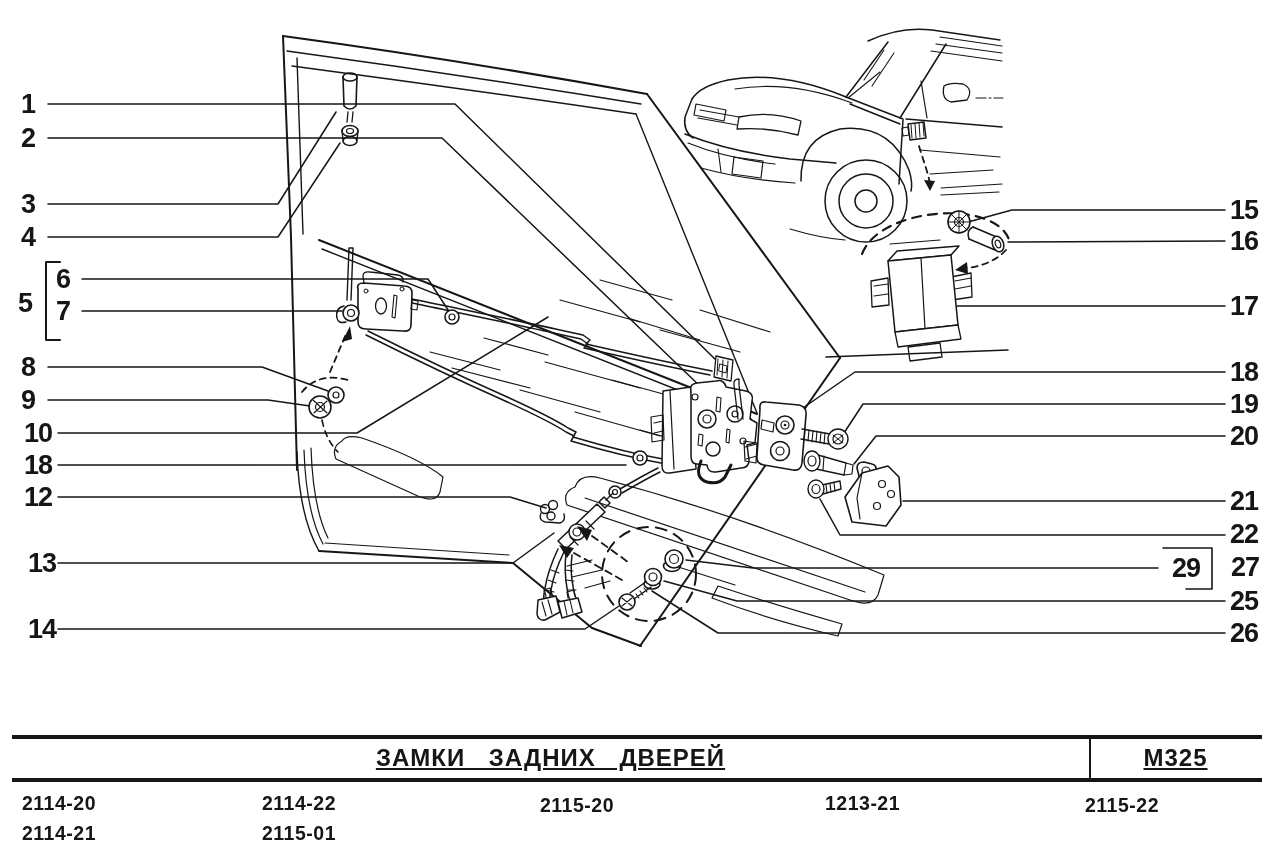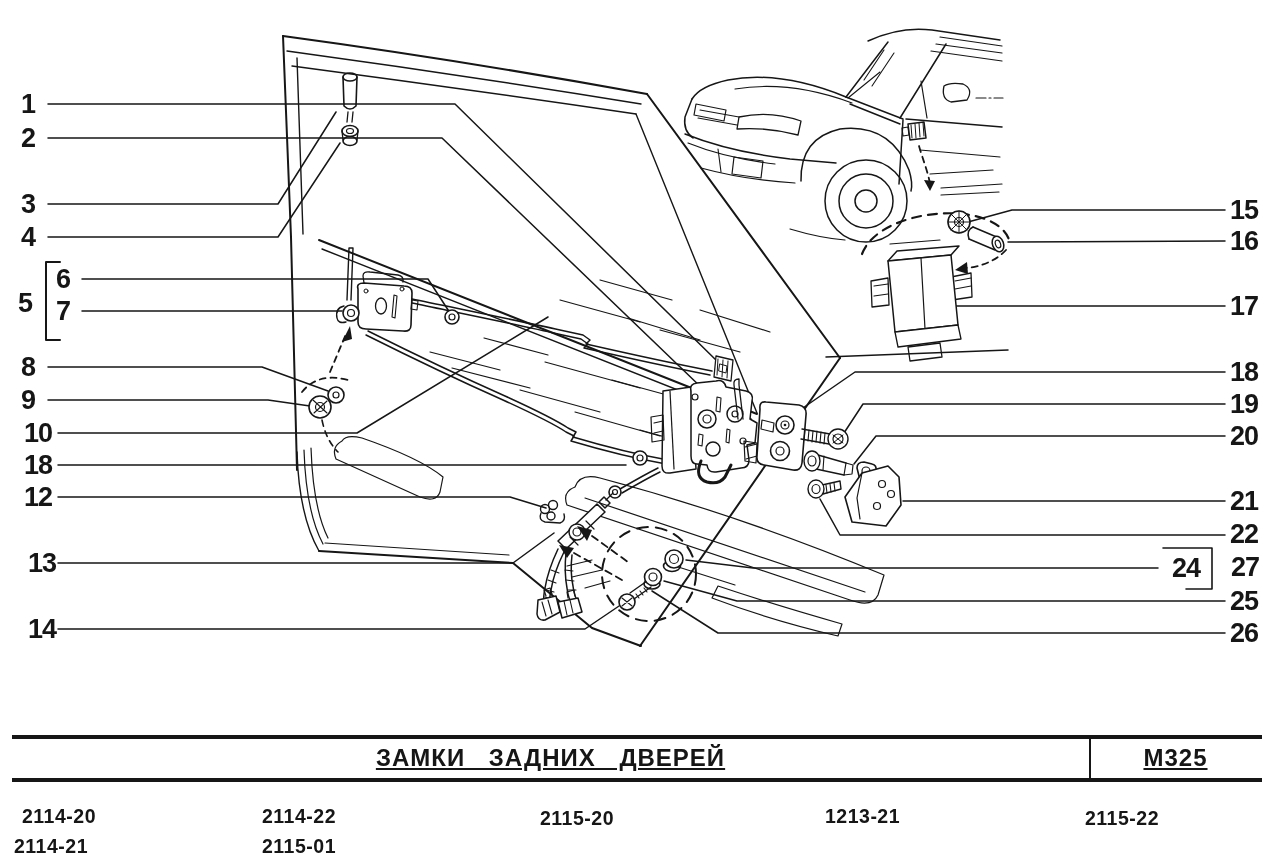"24" div.callout { text: 24 -> 29 }
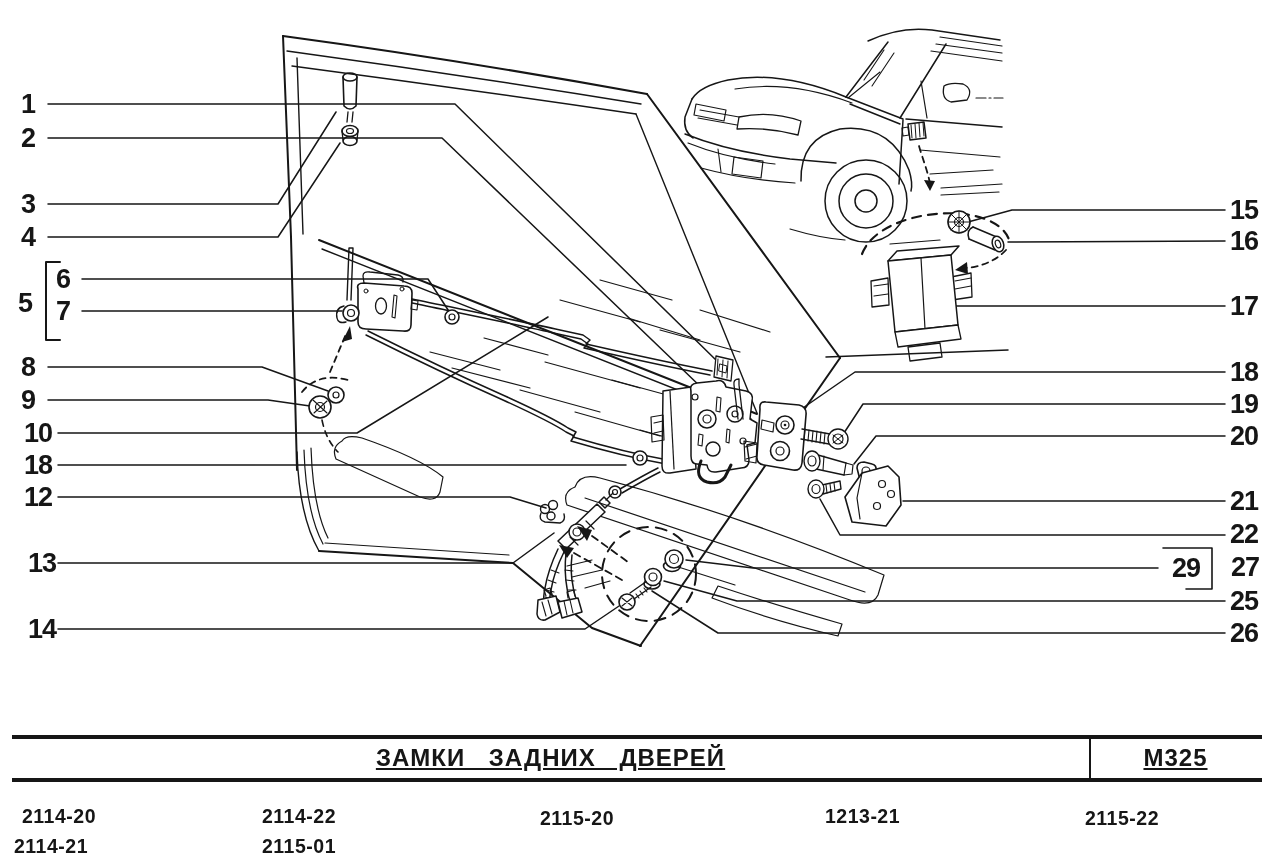"2114-20" .model { margin-top: 13px -> none }
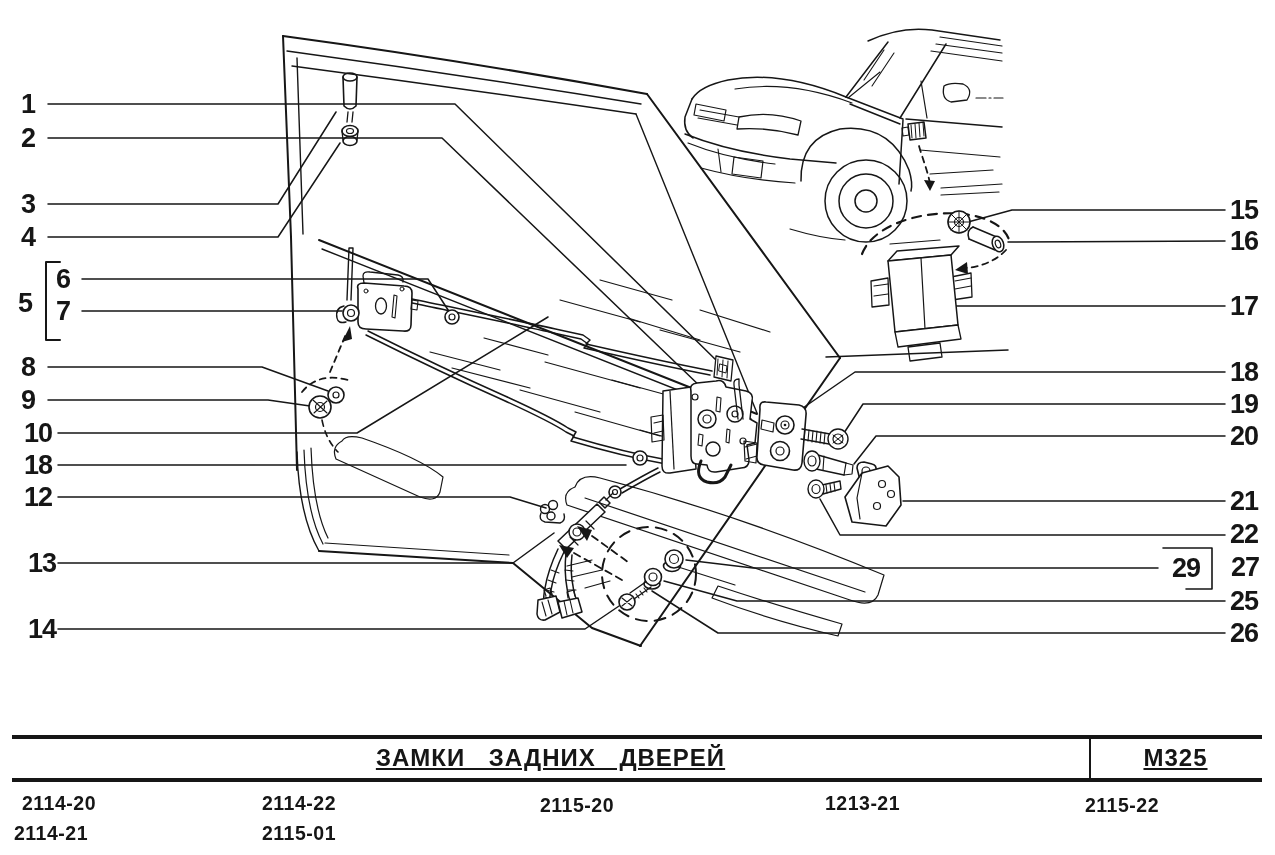"2114-21" div.model { left: 14px -> 22px }
